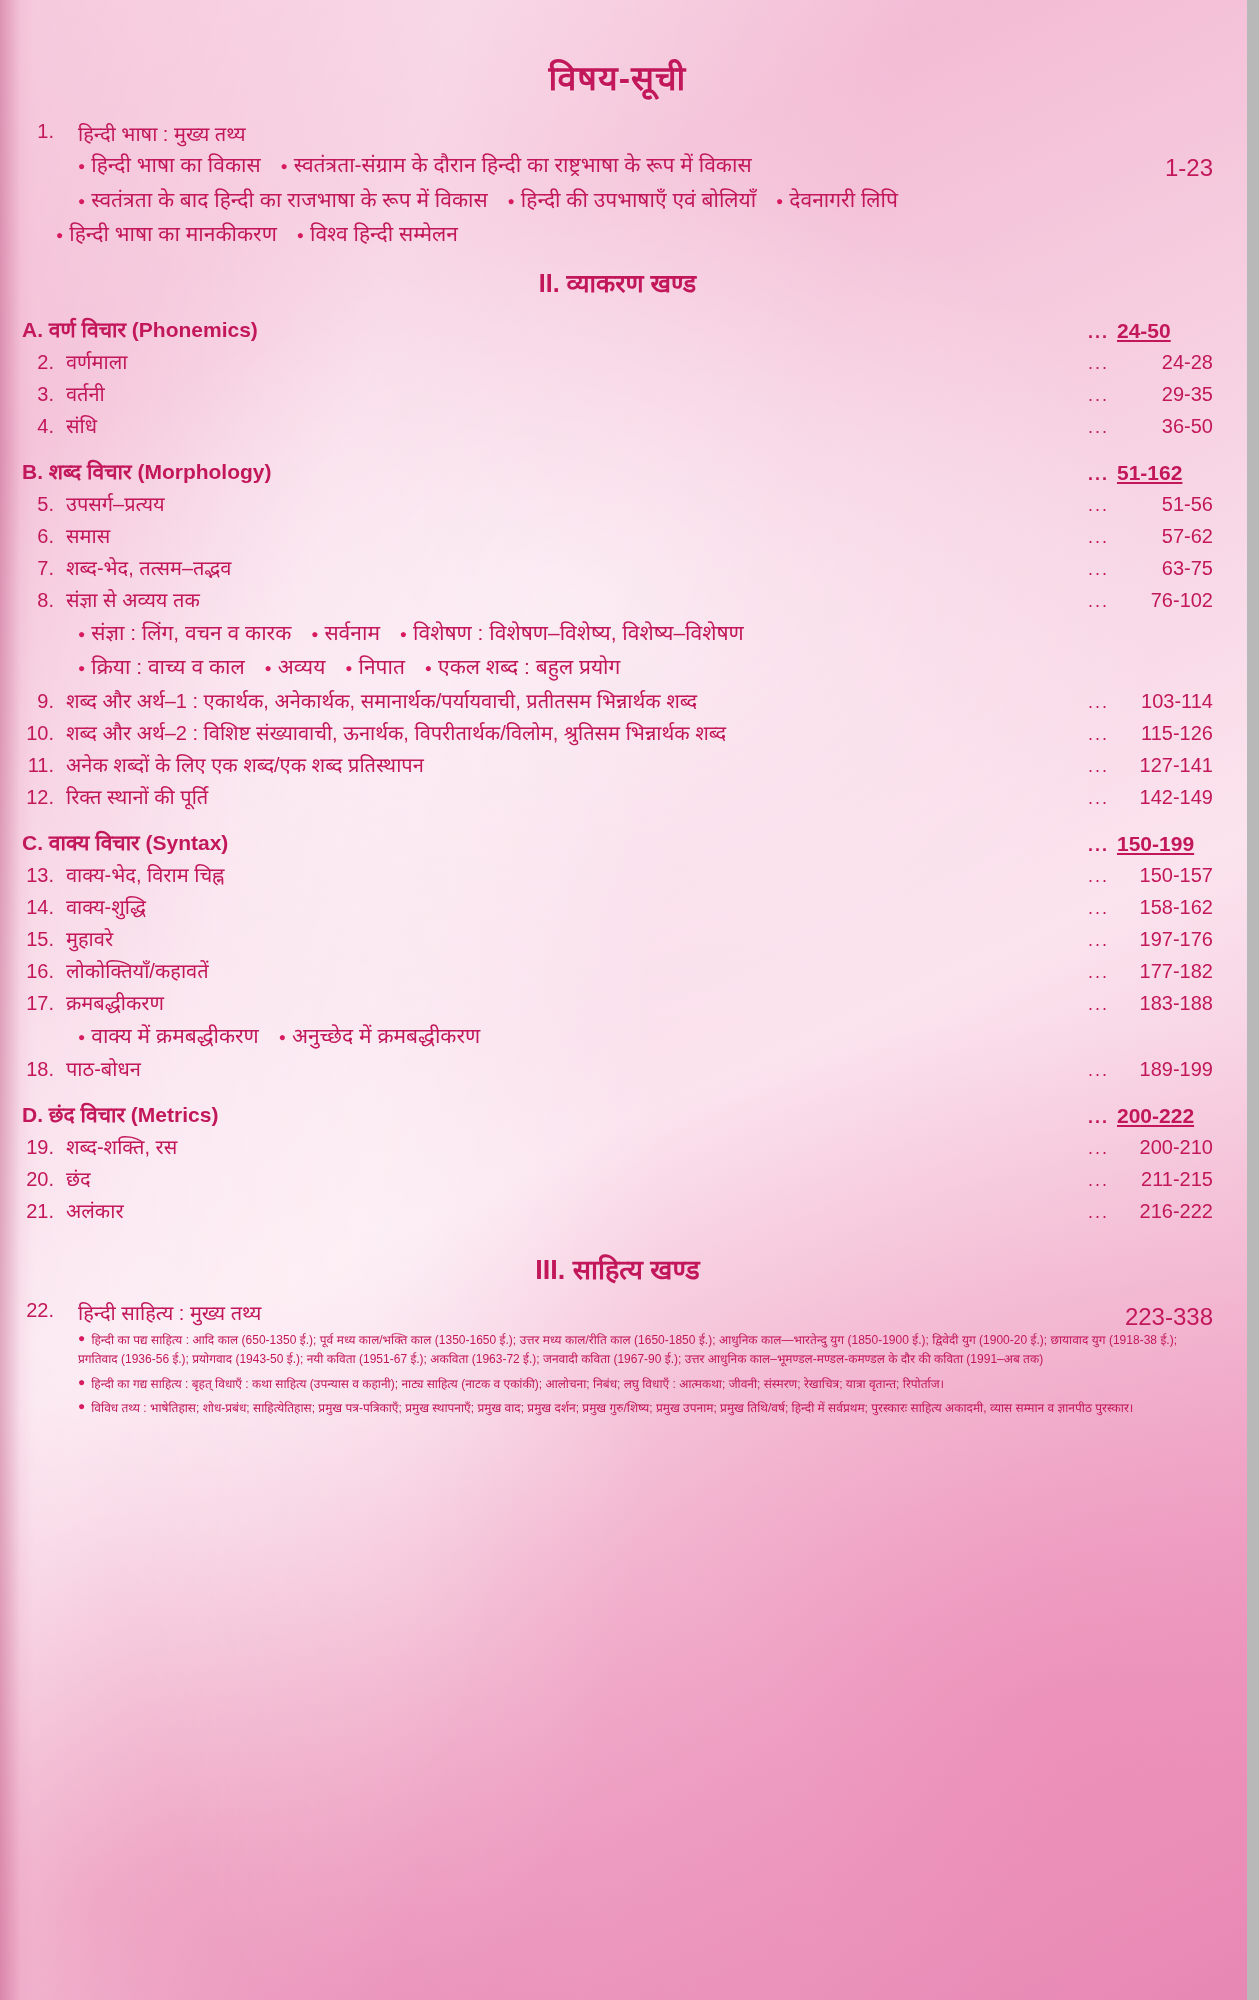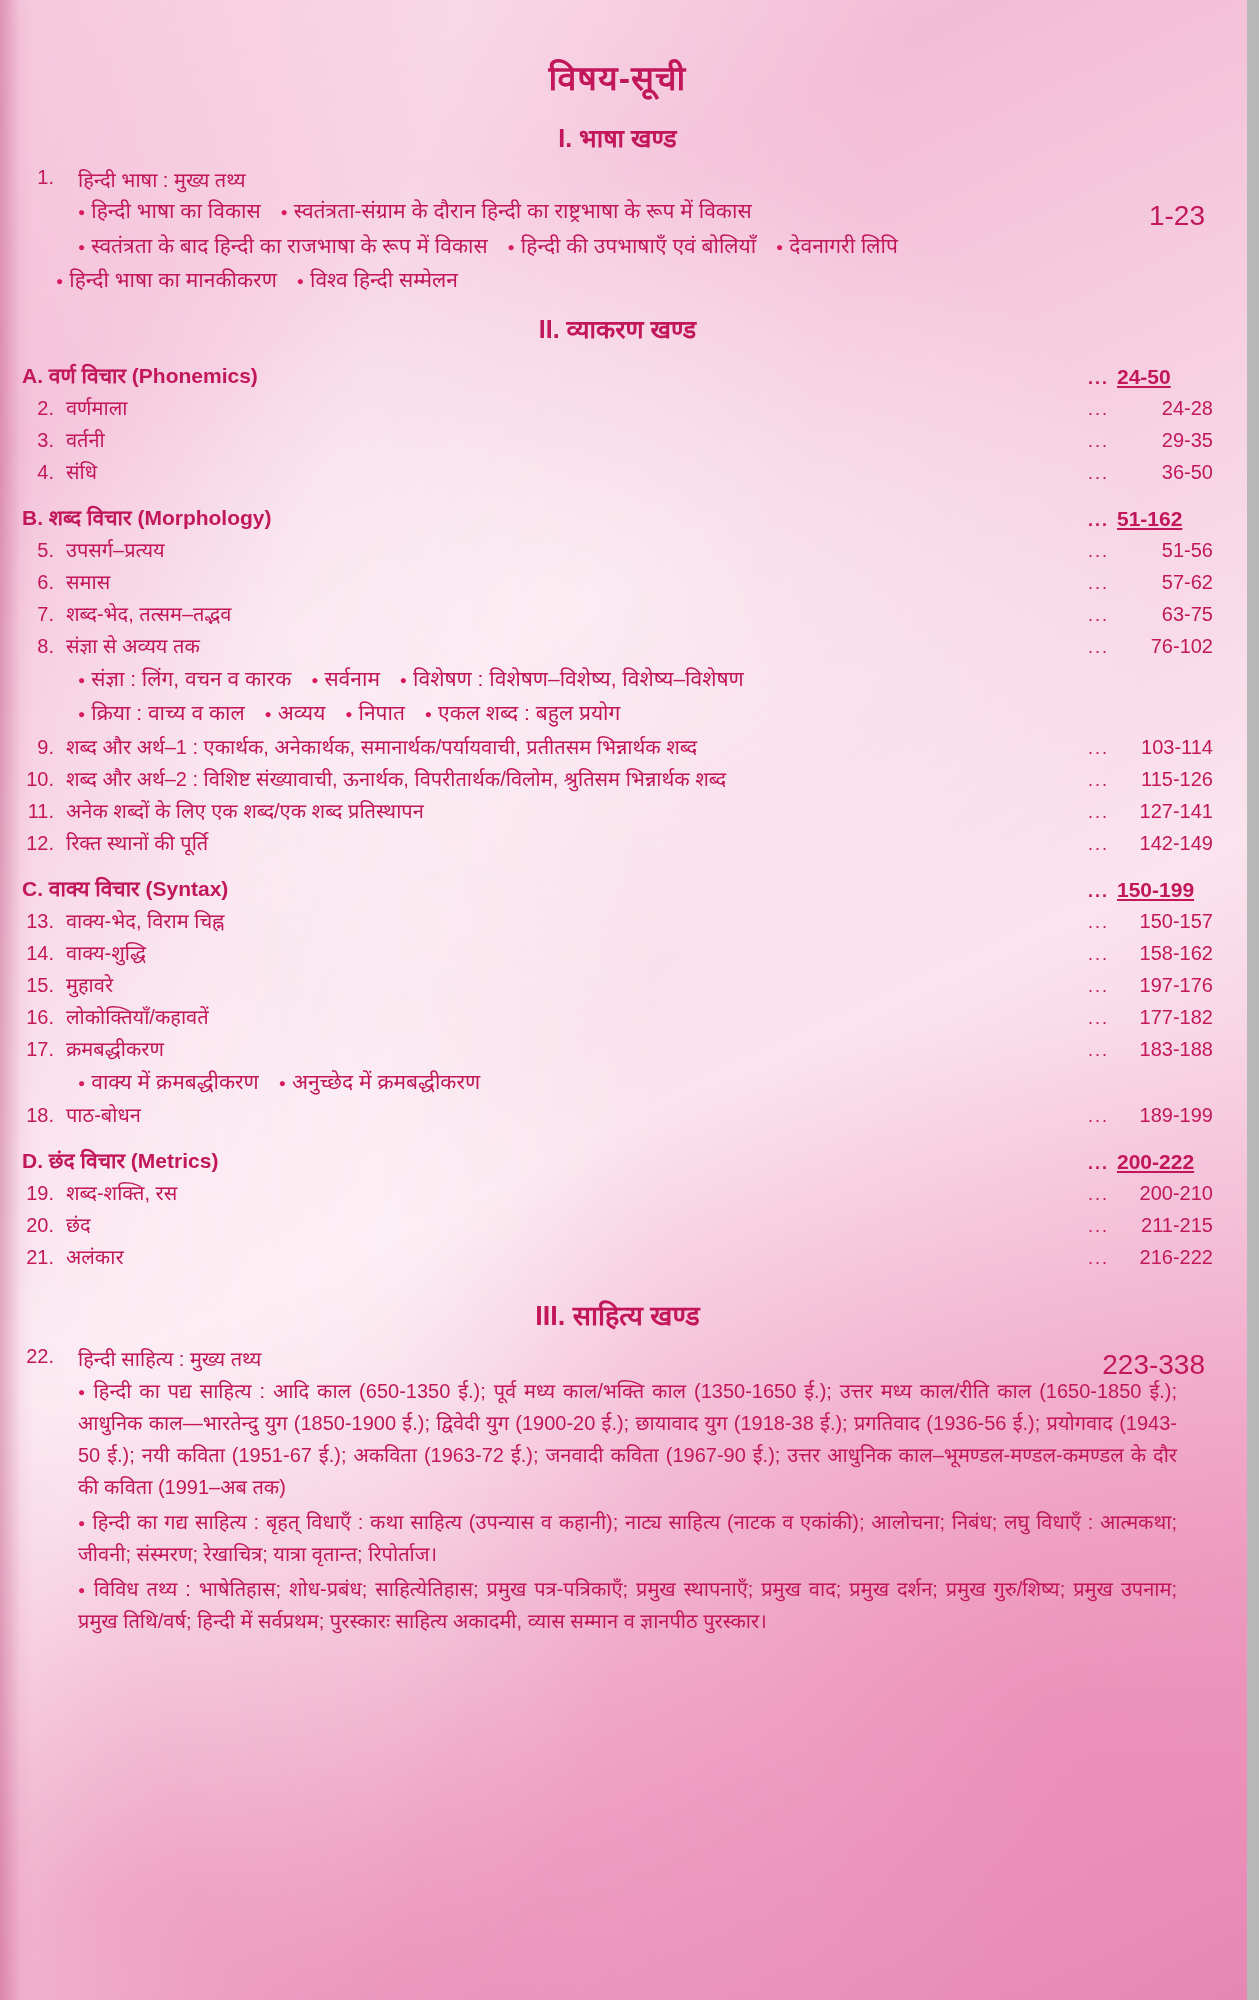"I. भाषा खण्ड" div.section-head { html: <div>I. भाषा खण्ड</div> -> none }
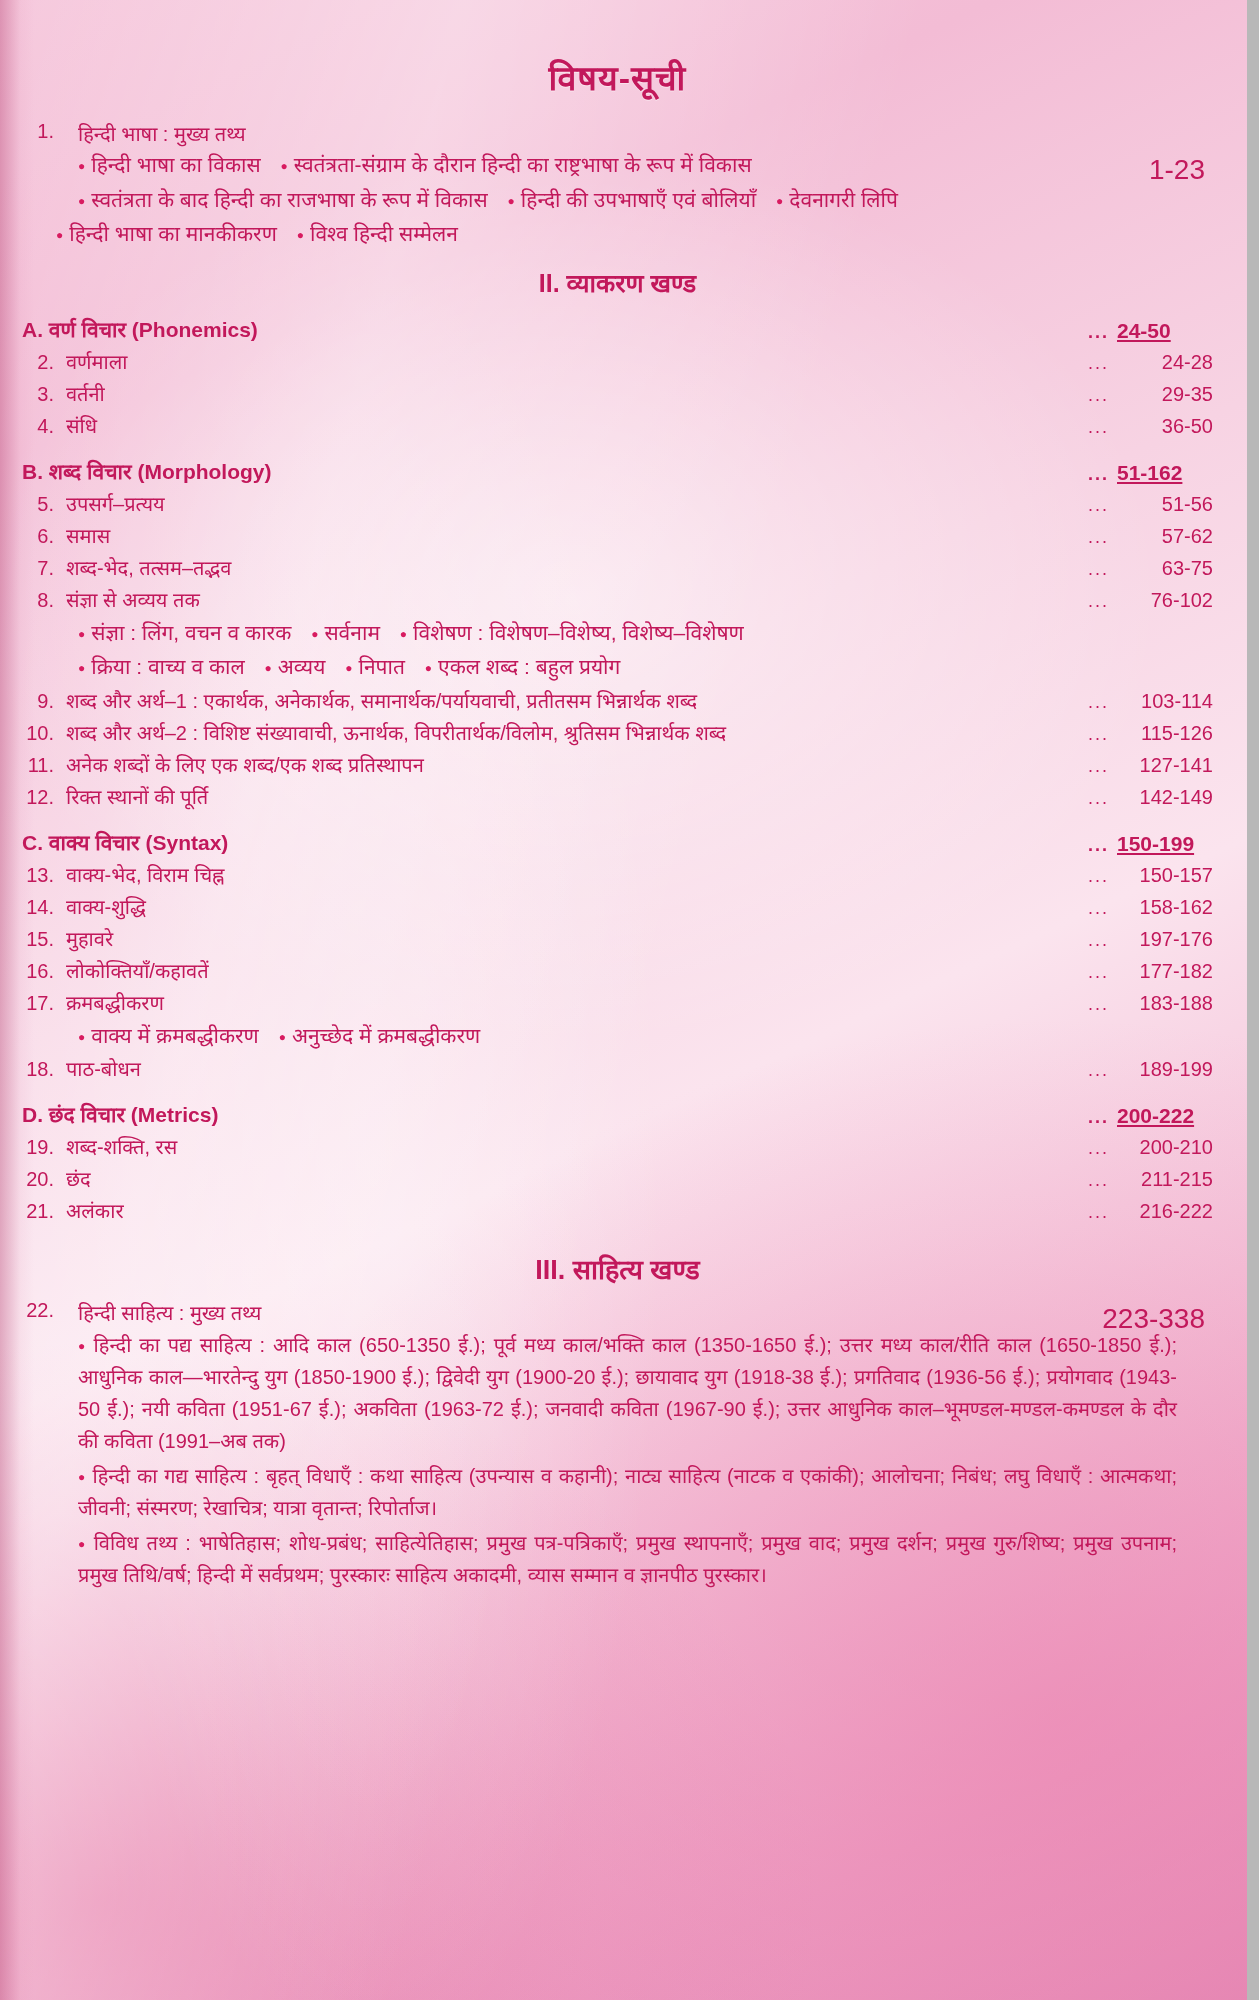"1-23" .chapter-entry-1 .pg { font-size: 28px -> 24px; right: 8px -> 0 }
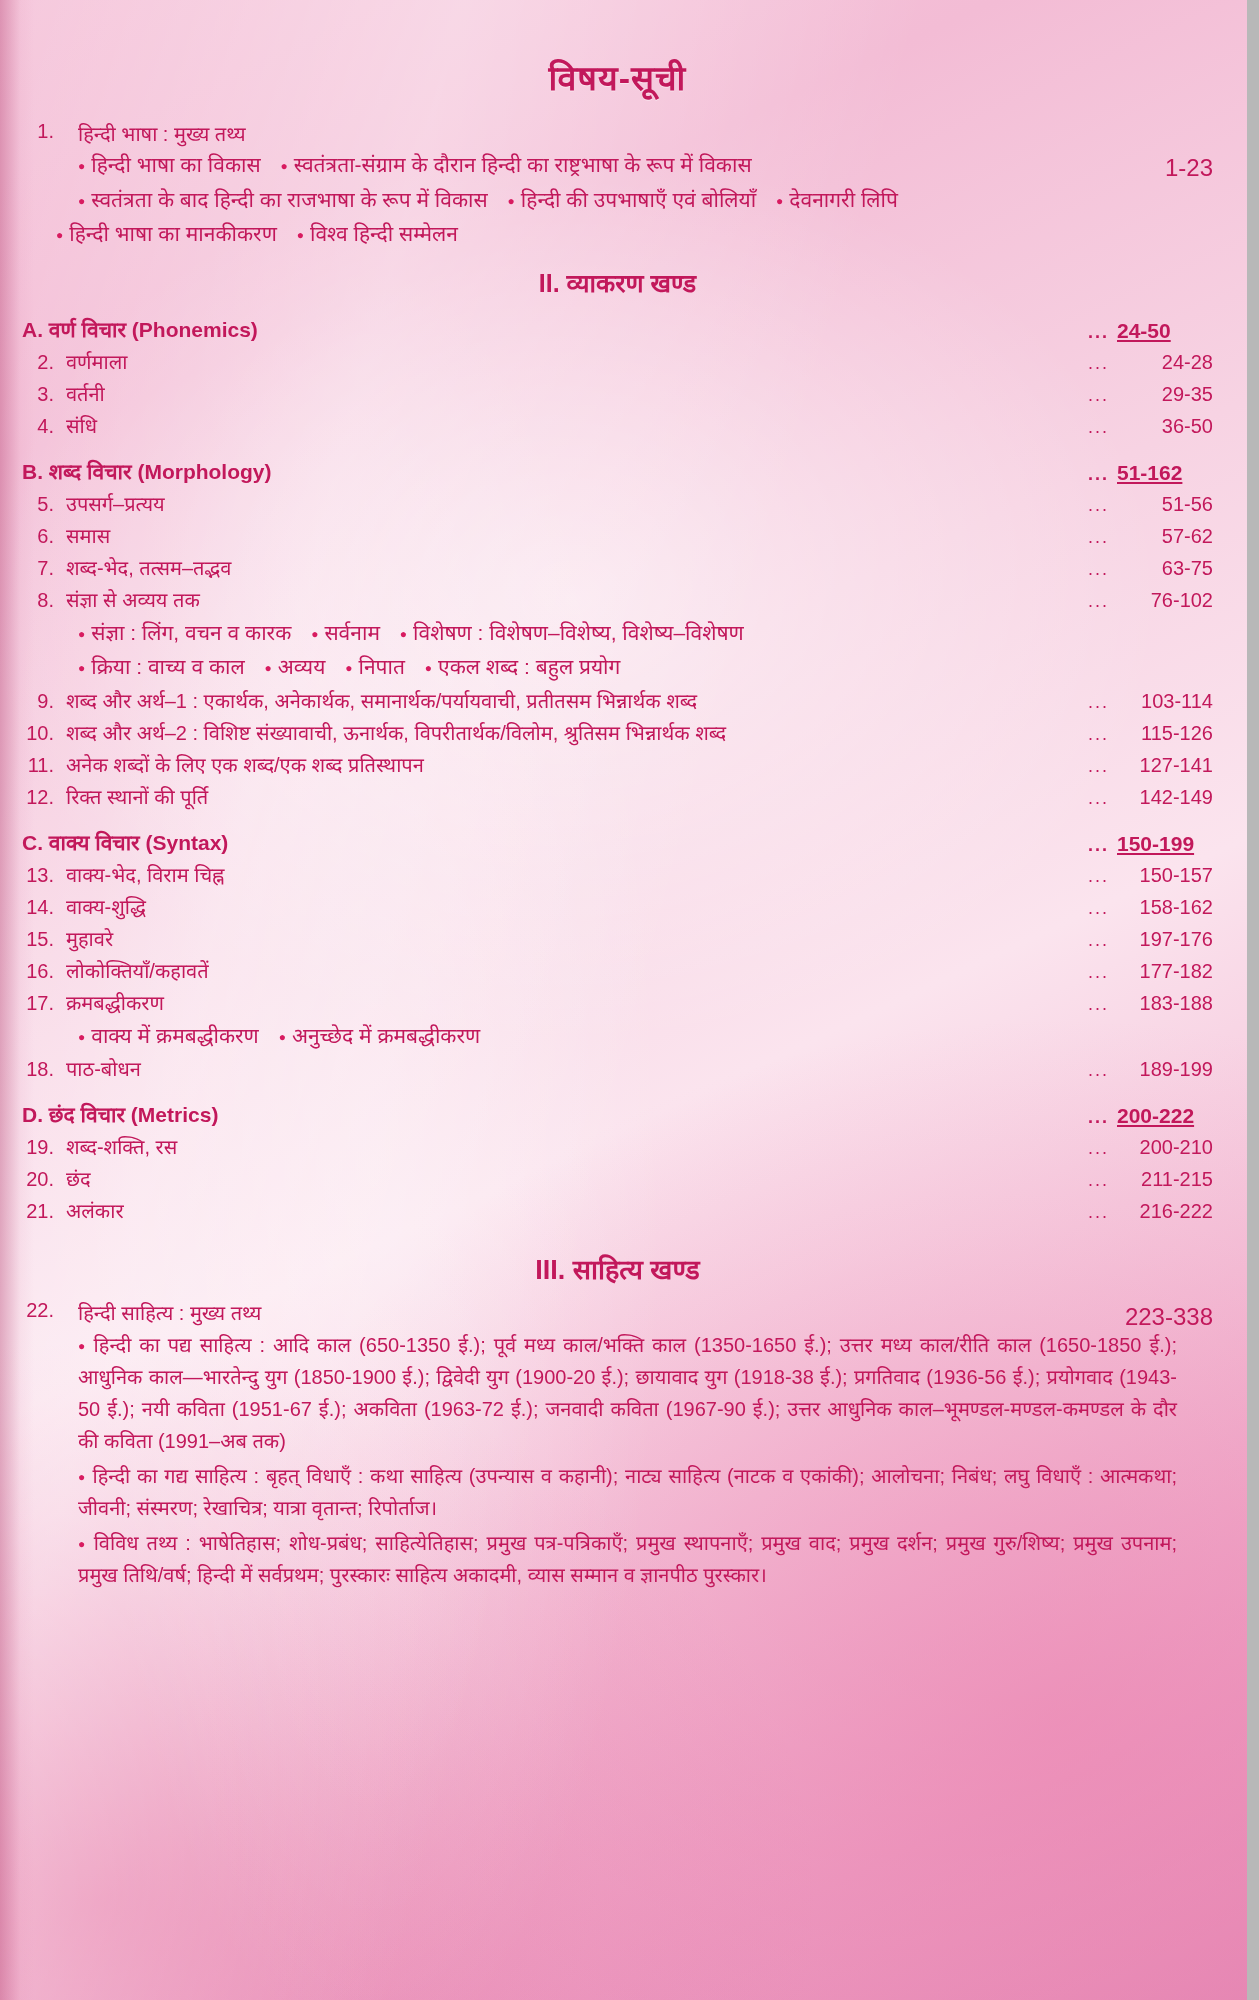"हिन्दी का पद्य साहित्य :" .para { font-size: 20px -> 12px }
